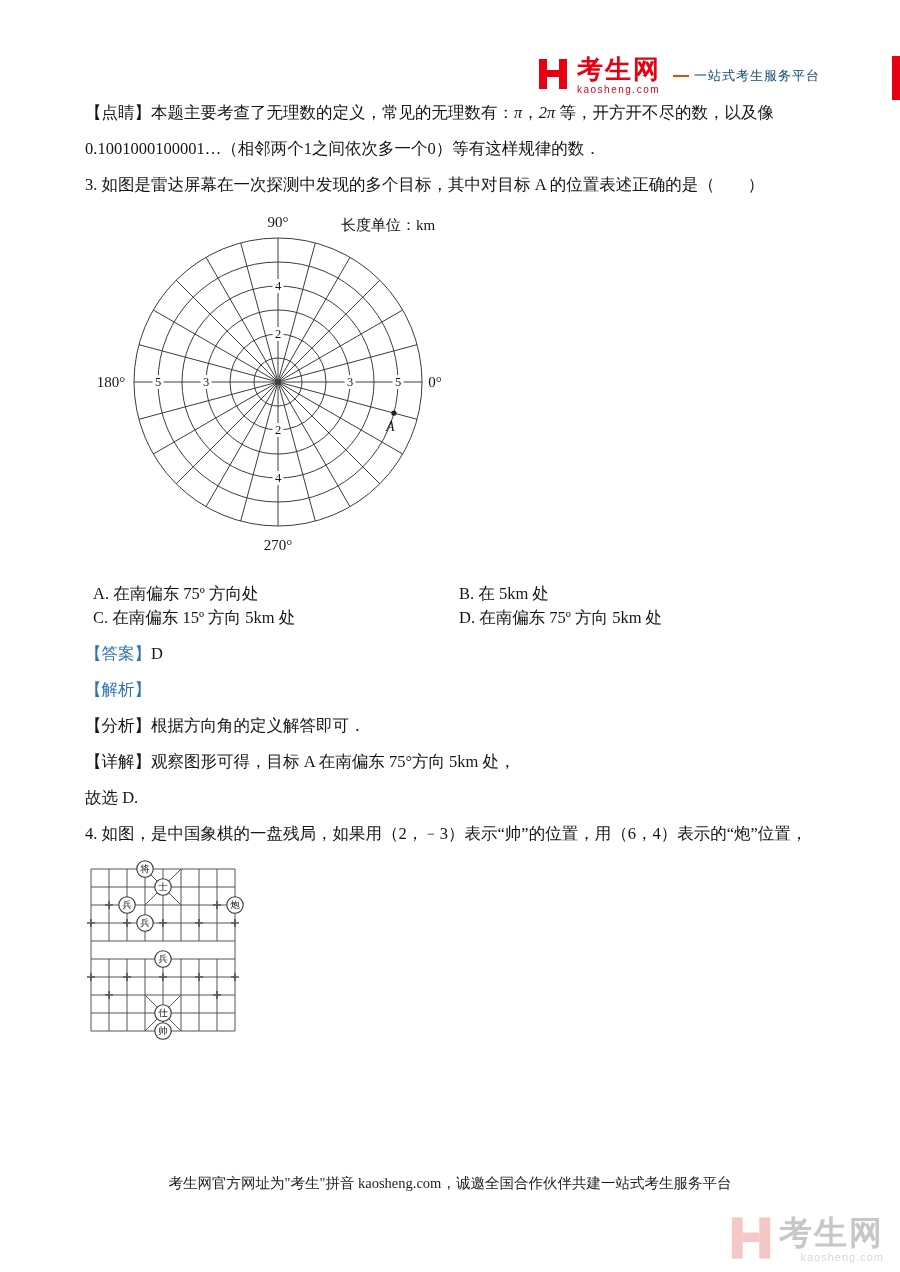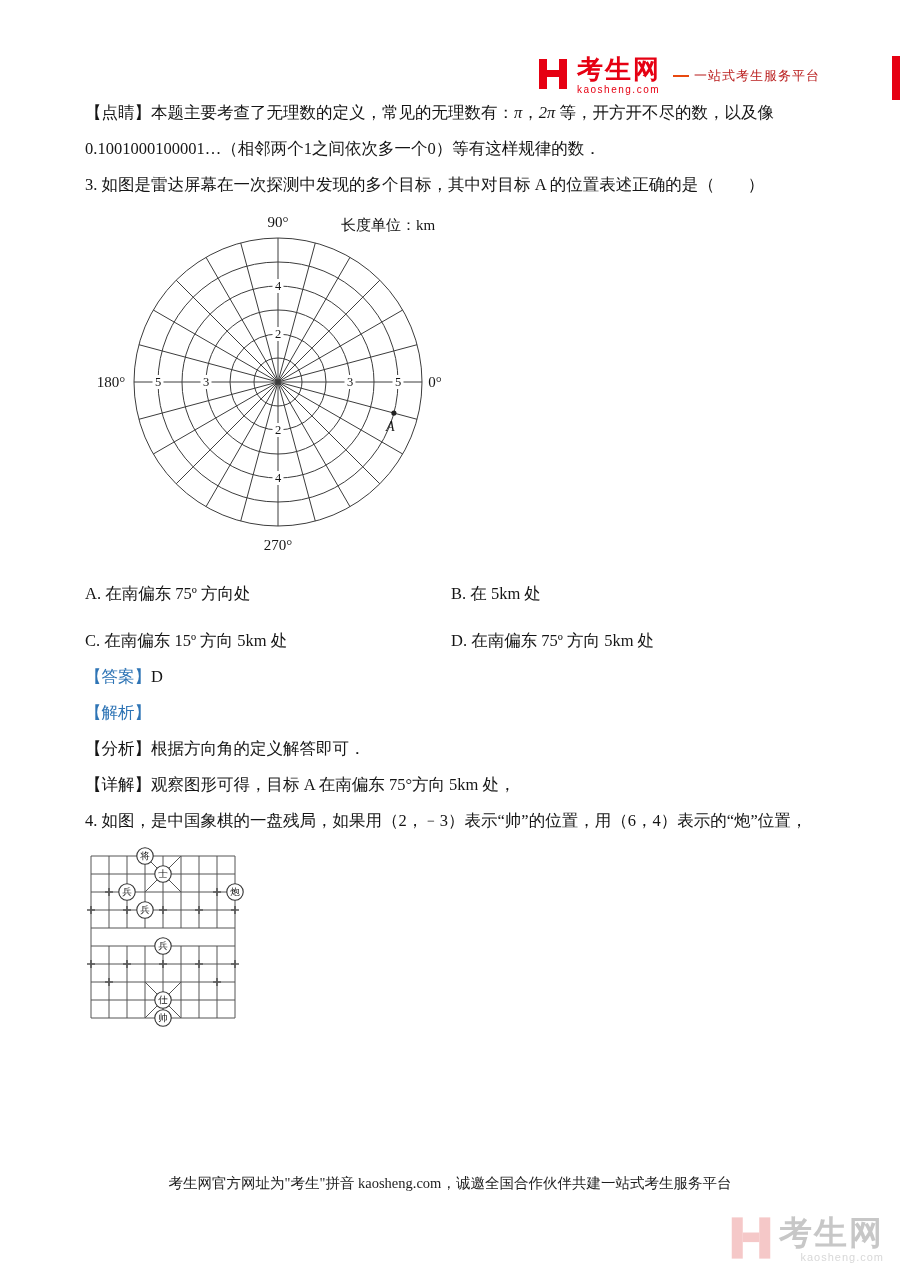"一站式考生服务平台" .brand-tagline { color: #b91c1c -> #0c4a6e }
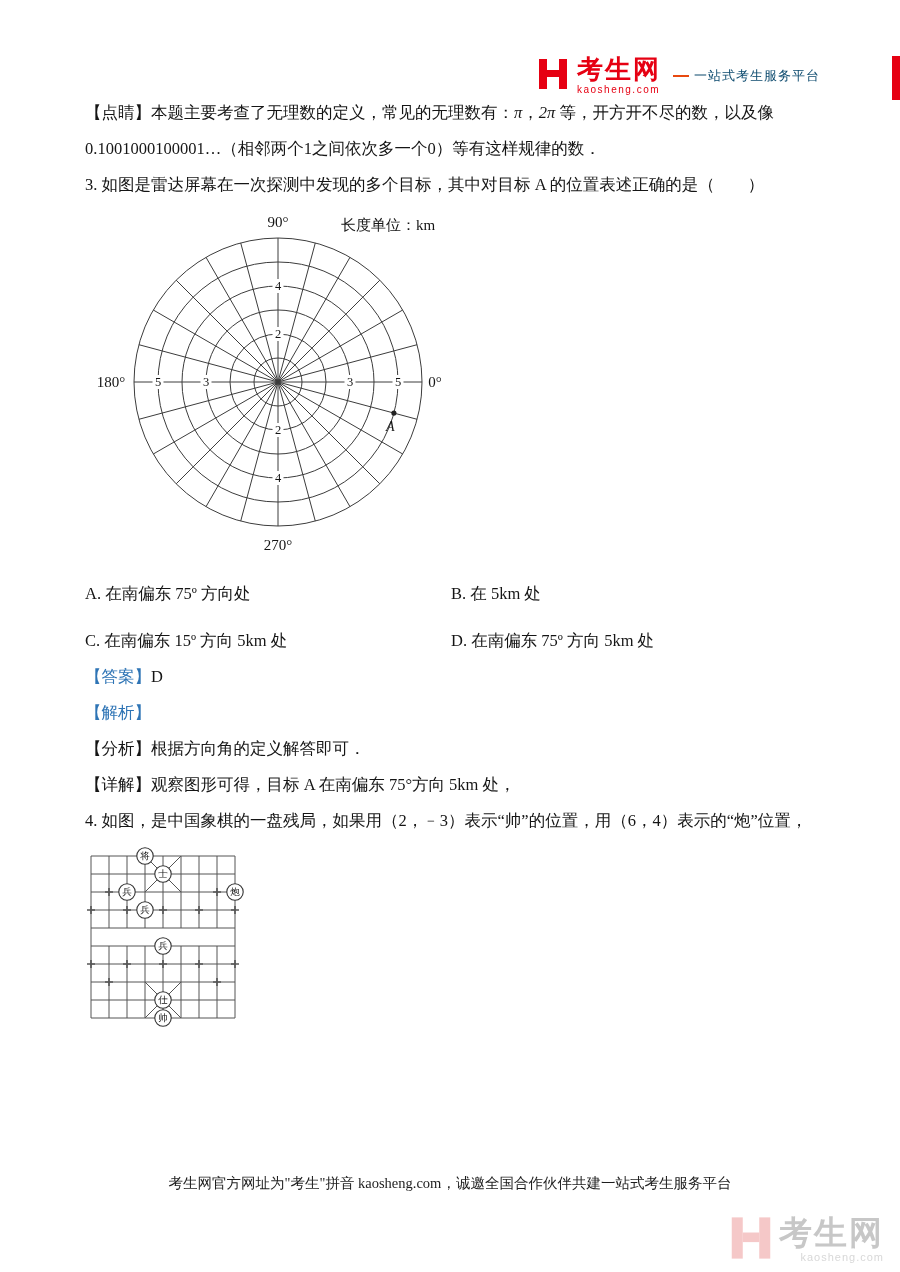"A. 在南偏东 75º 方向处" .options-grid { margin: 0 0 14px -> 0 8px 14px; row-gap: 25px -> 2px }
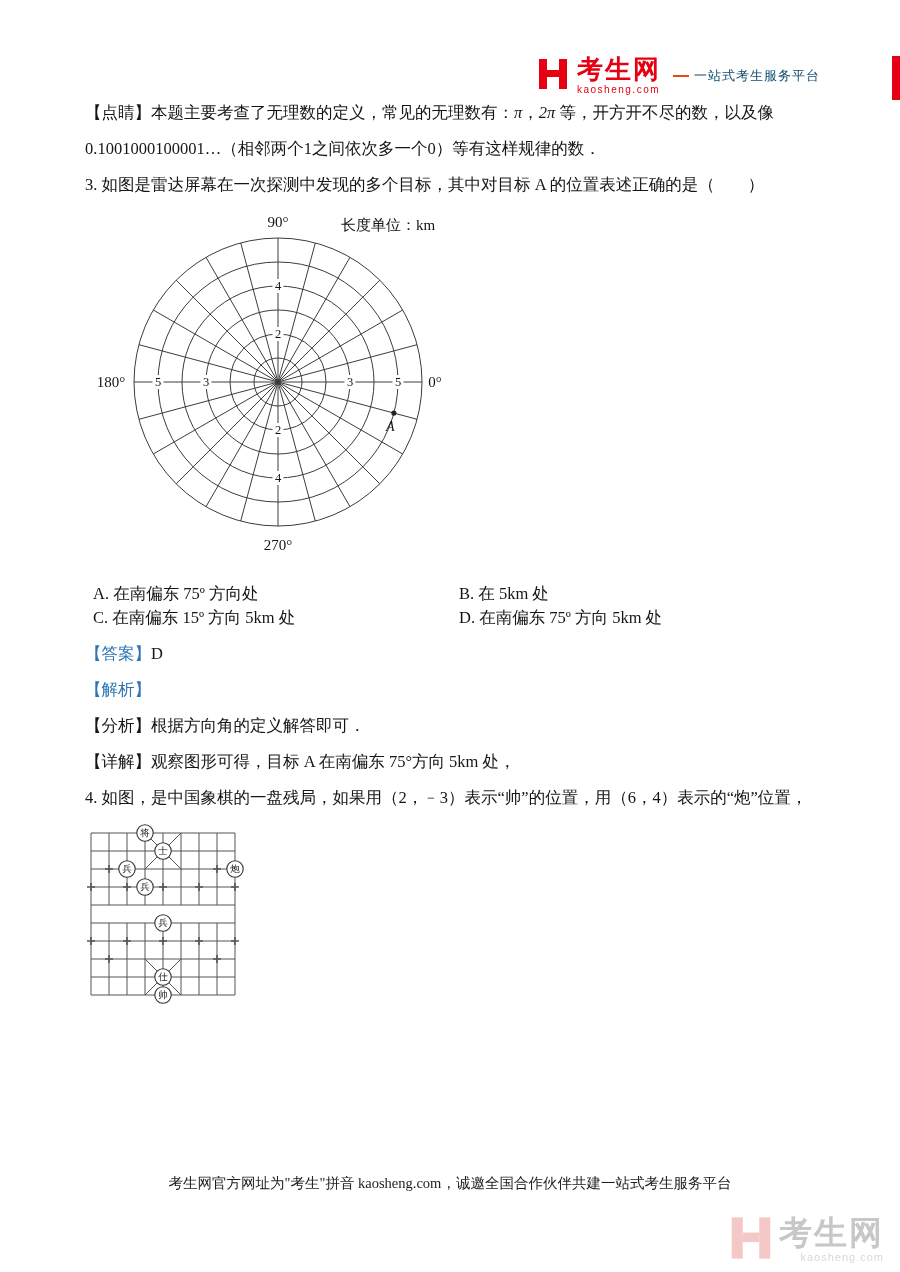"故选 D." p { html: none -> <p>故选 D.</p> }
